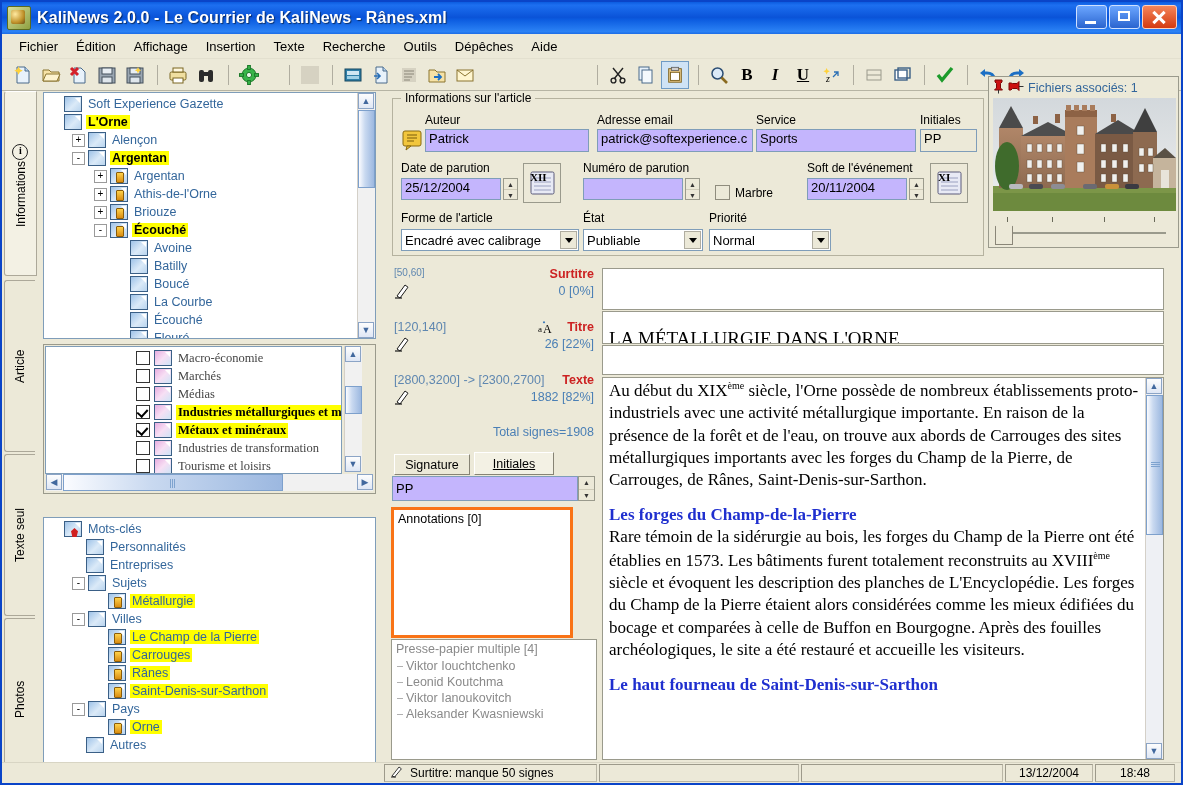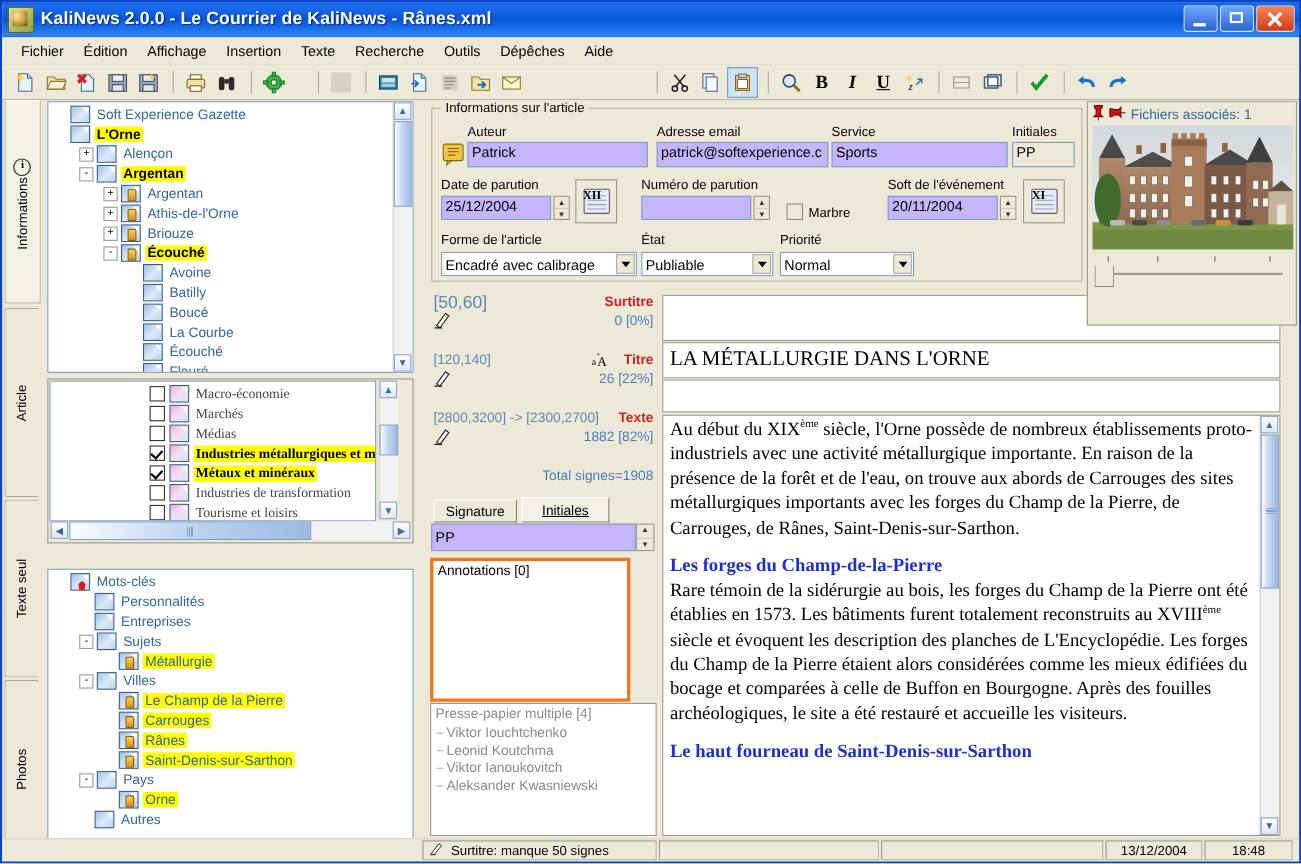"Fichiers associés: 1" div { height: 204px -> 172px; top: 90px -> 74px }
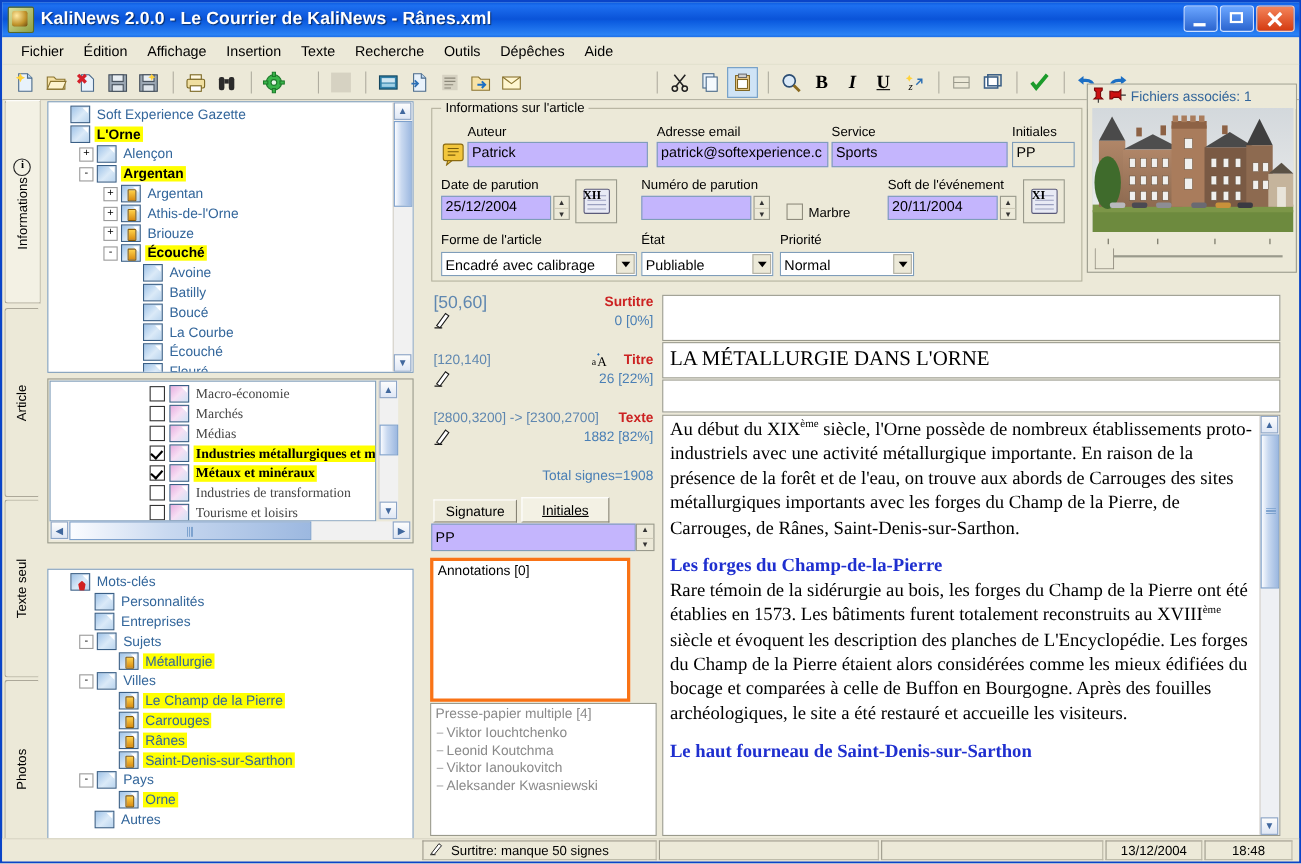"[50,60]" span { font-size: 16px -> 10px }
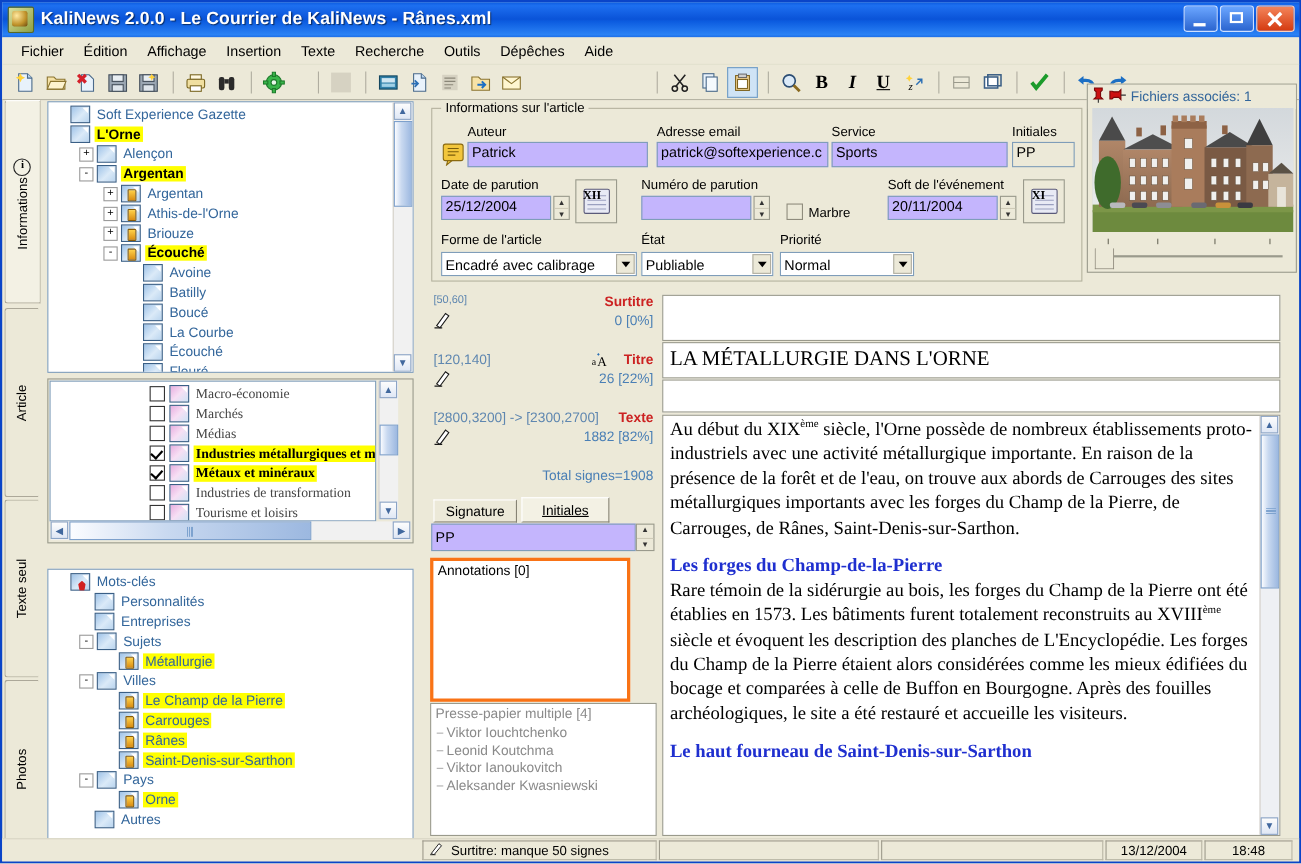"LA MÉTALLURGIE DANS L'ORNE" div.art-body { padding-top: 0 -> 12px }
